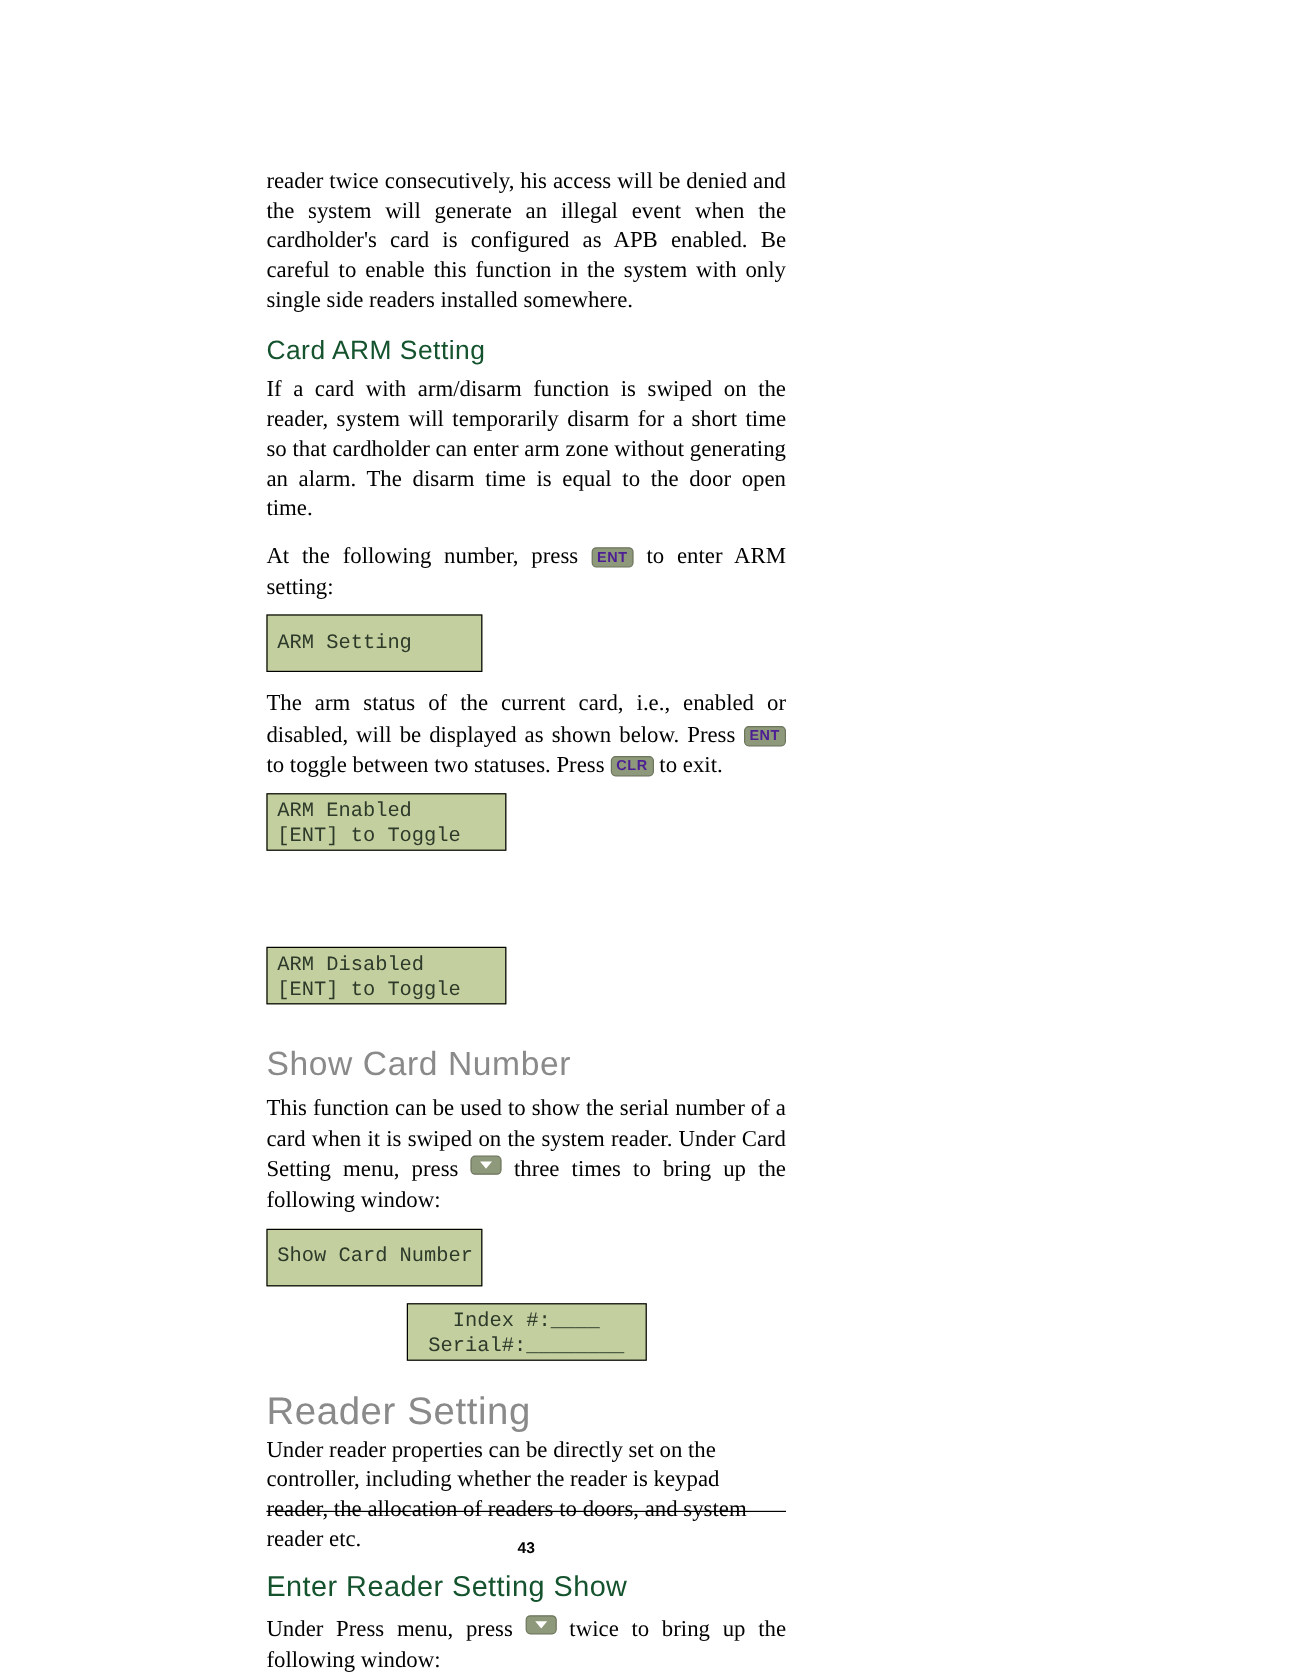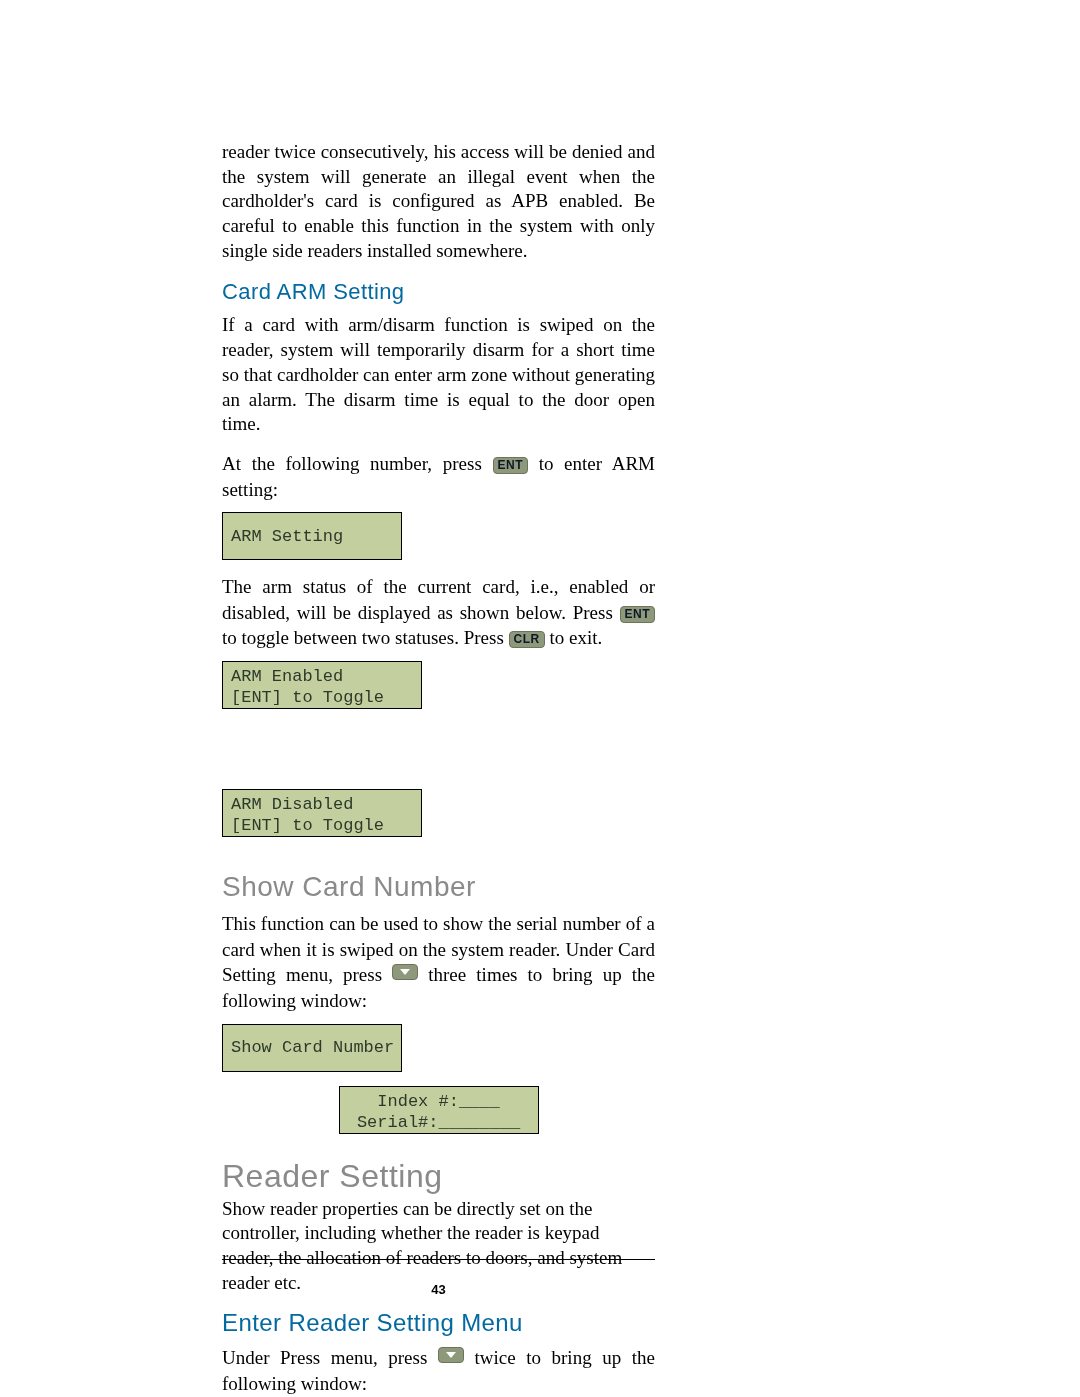"Card ARM Setting" .h3 { color: #0369a1 -> #14532d }
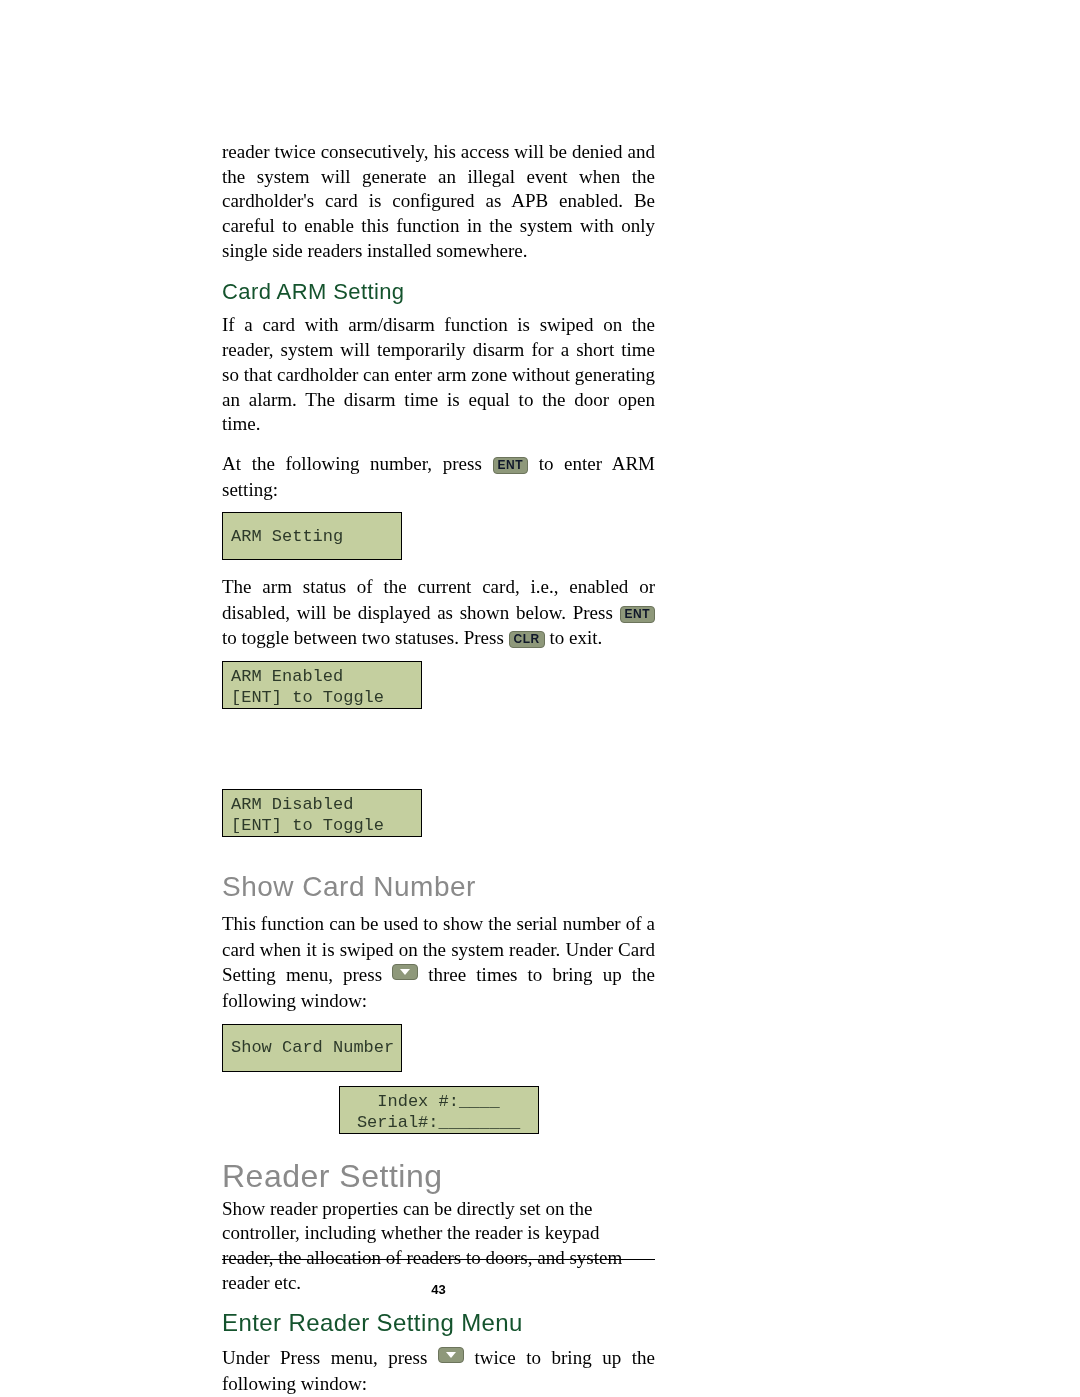"ENT" .keycap { color: #0f172a -> #4c1d95 }
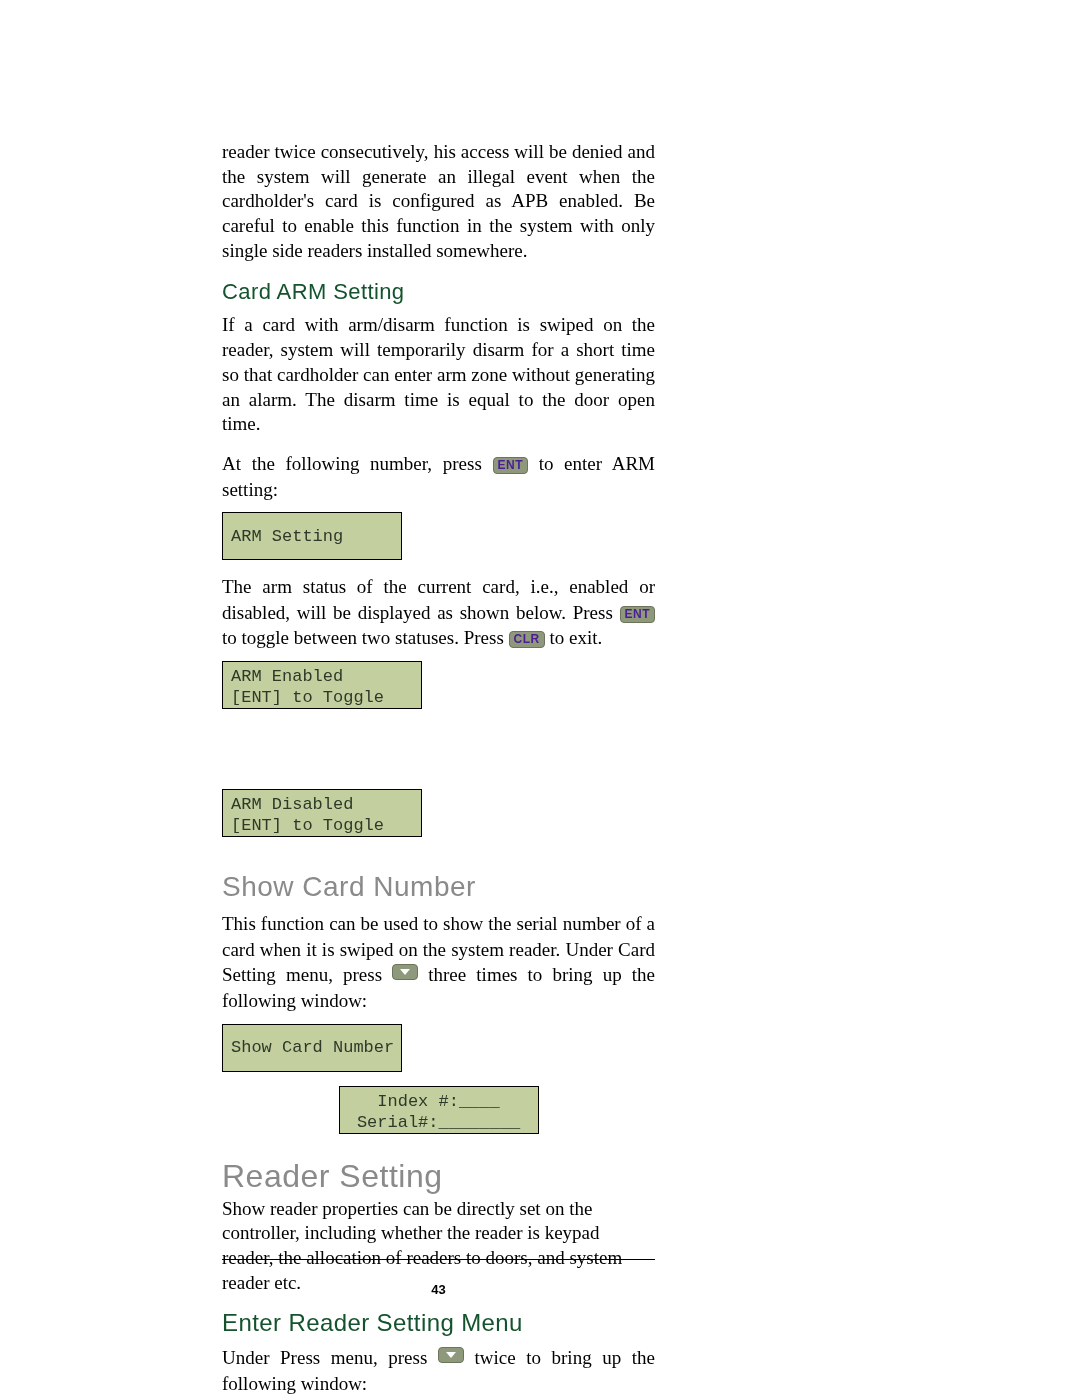"Show reader properties can be" p.body-text { text: Show -> Under }
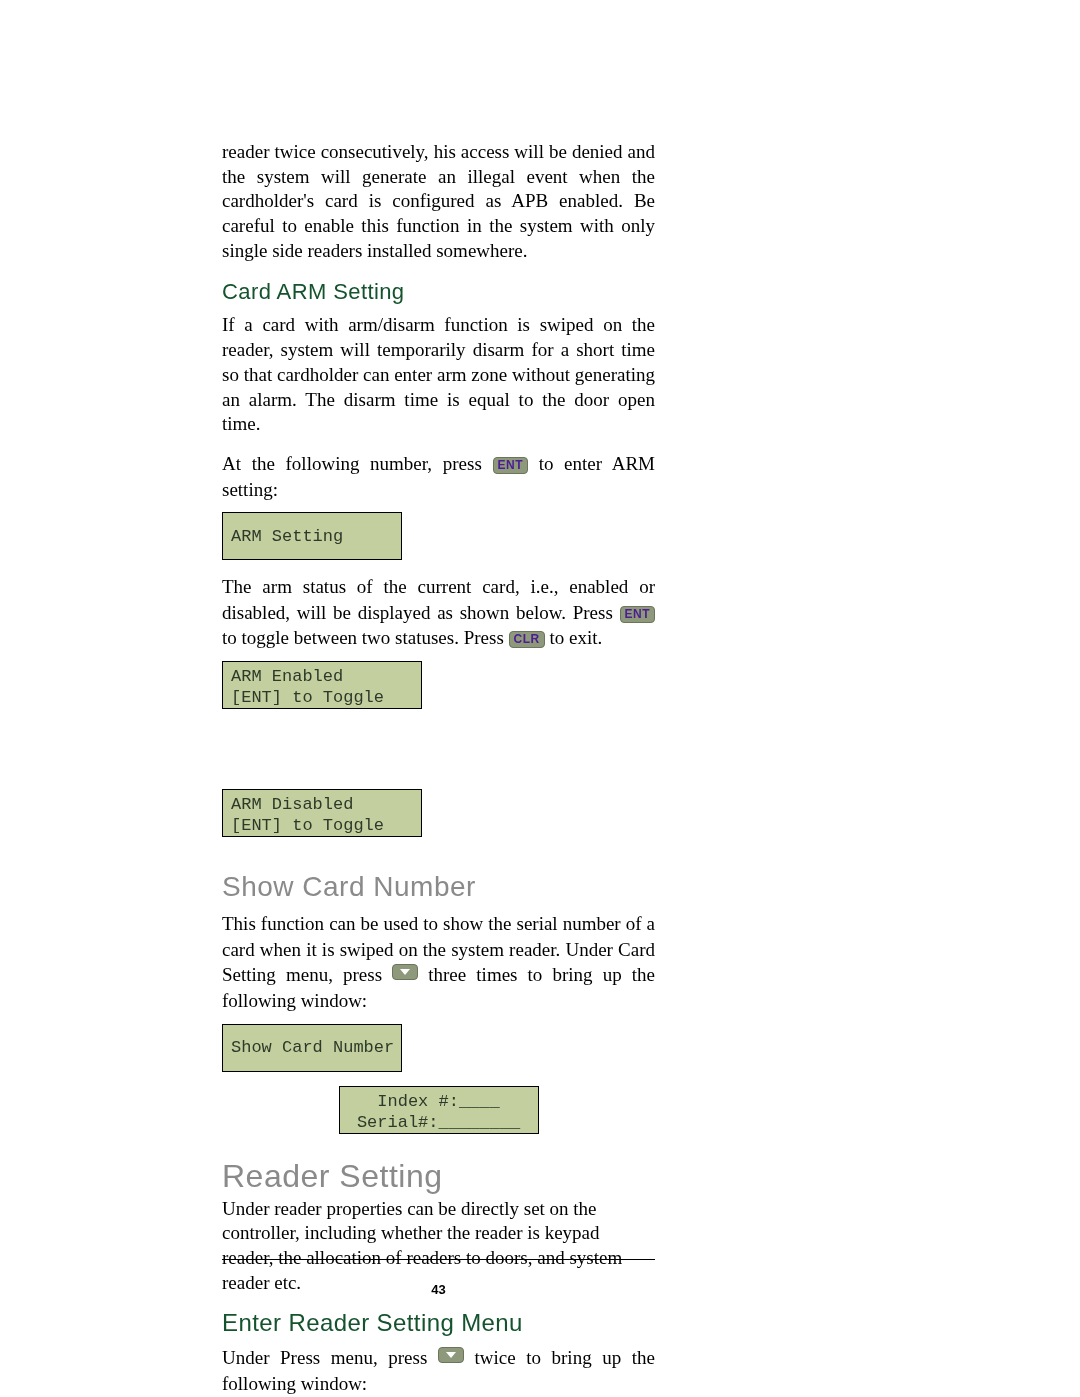"Enter Reader Setting Menu" div.h3 { text: Menu -> Show }
